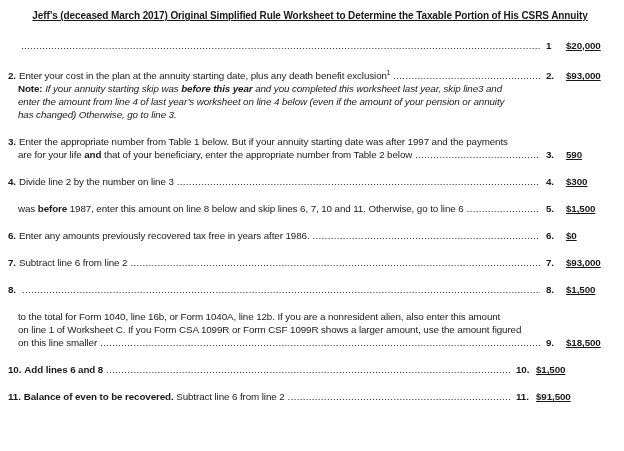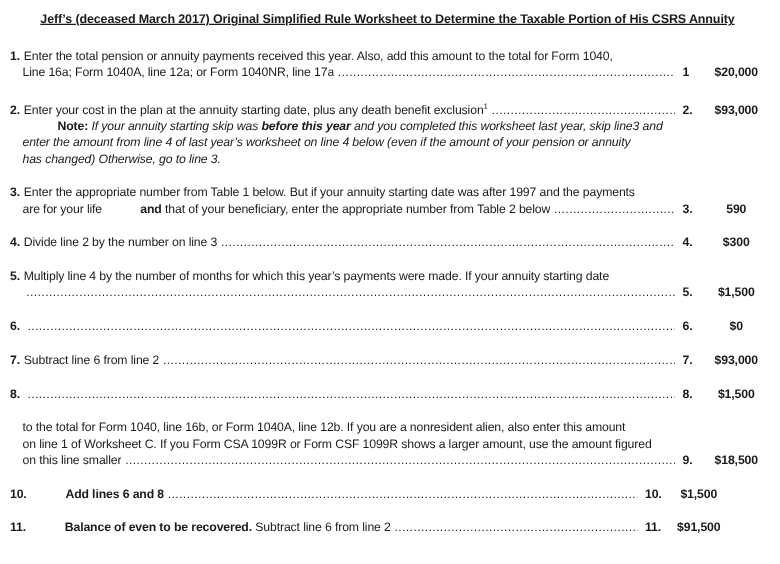"1. Enter the total pension" div.row { html: <div><span>1.</span><span><span>Enter the total pension or annuity payments received this year. Also, add this amount to the total for Form 1040,</span></span></div> -> none }
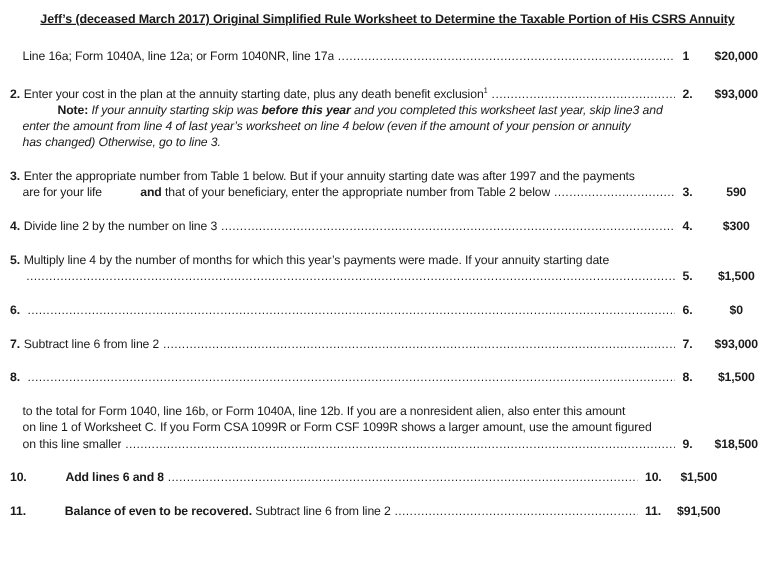"Line 16a; Form 1040A, line" span.txt { html: <span><span>Line 16a; Form 1040A, line 12a; or Form 1040NR, line 17a</span></span> -> none }
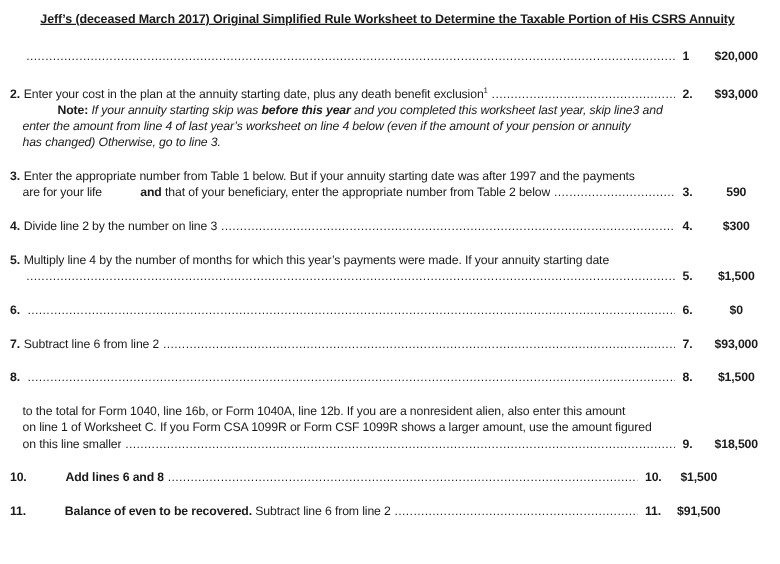"$20,000" .amt { text-align: center -> left; text-decoration: none -> underline }
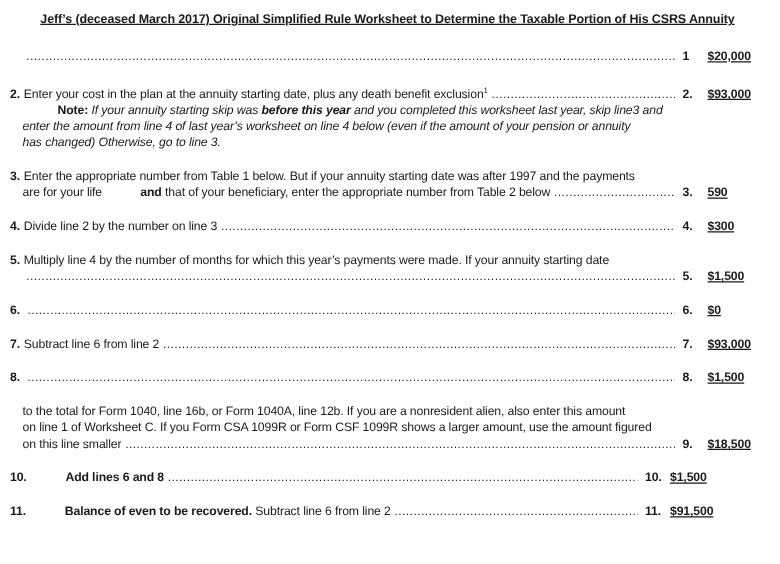"Note:" .seg.b { margin-left: 28px -> none }
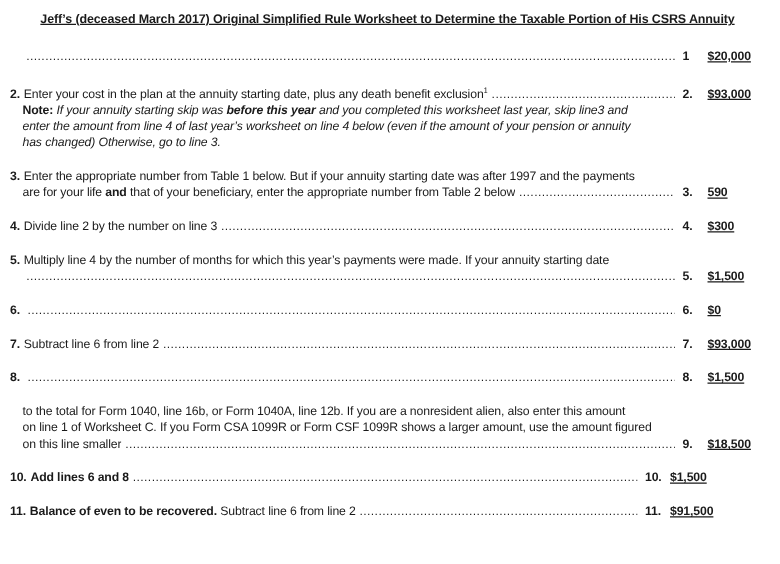"5. Multiply line 4 by" div.row { html: <div><span>5.</span><span><span>Multiply line 4 by the number of months for which this year’s payments were made. If your annuity starting date</span></span></div> -> none }
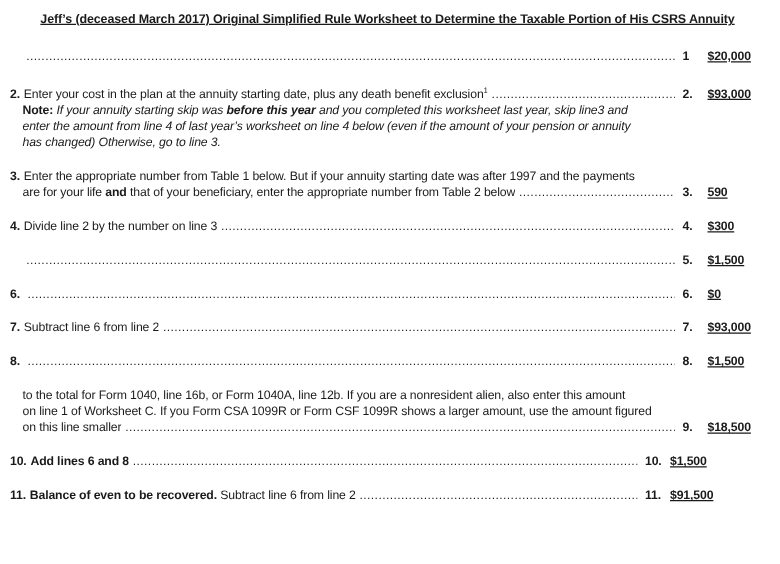"was before 1987, enter this" span.txt { html: none -> <span><span>was </span><span>before</span><span> 1987, enter this amount on line 8 below and skip lines 6, 7, 10 and 11. Otherwise, go to line 6</span></span> }
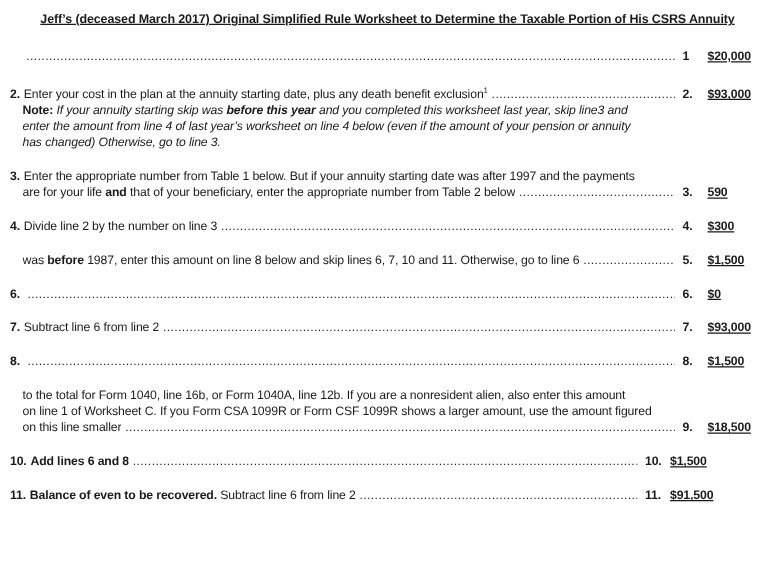"Enter any amounts previously recovered" span.txt { html: none -> <span><span>Enter any amounts previously recovered tax free in years after 1986.</span></span> }
